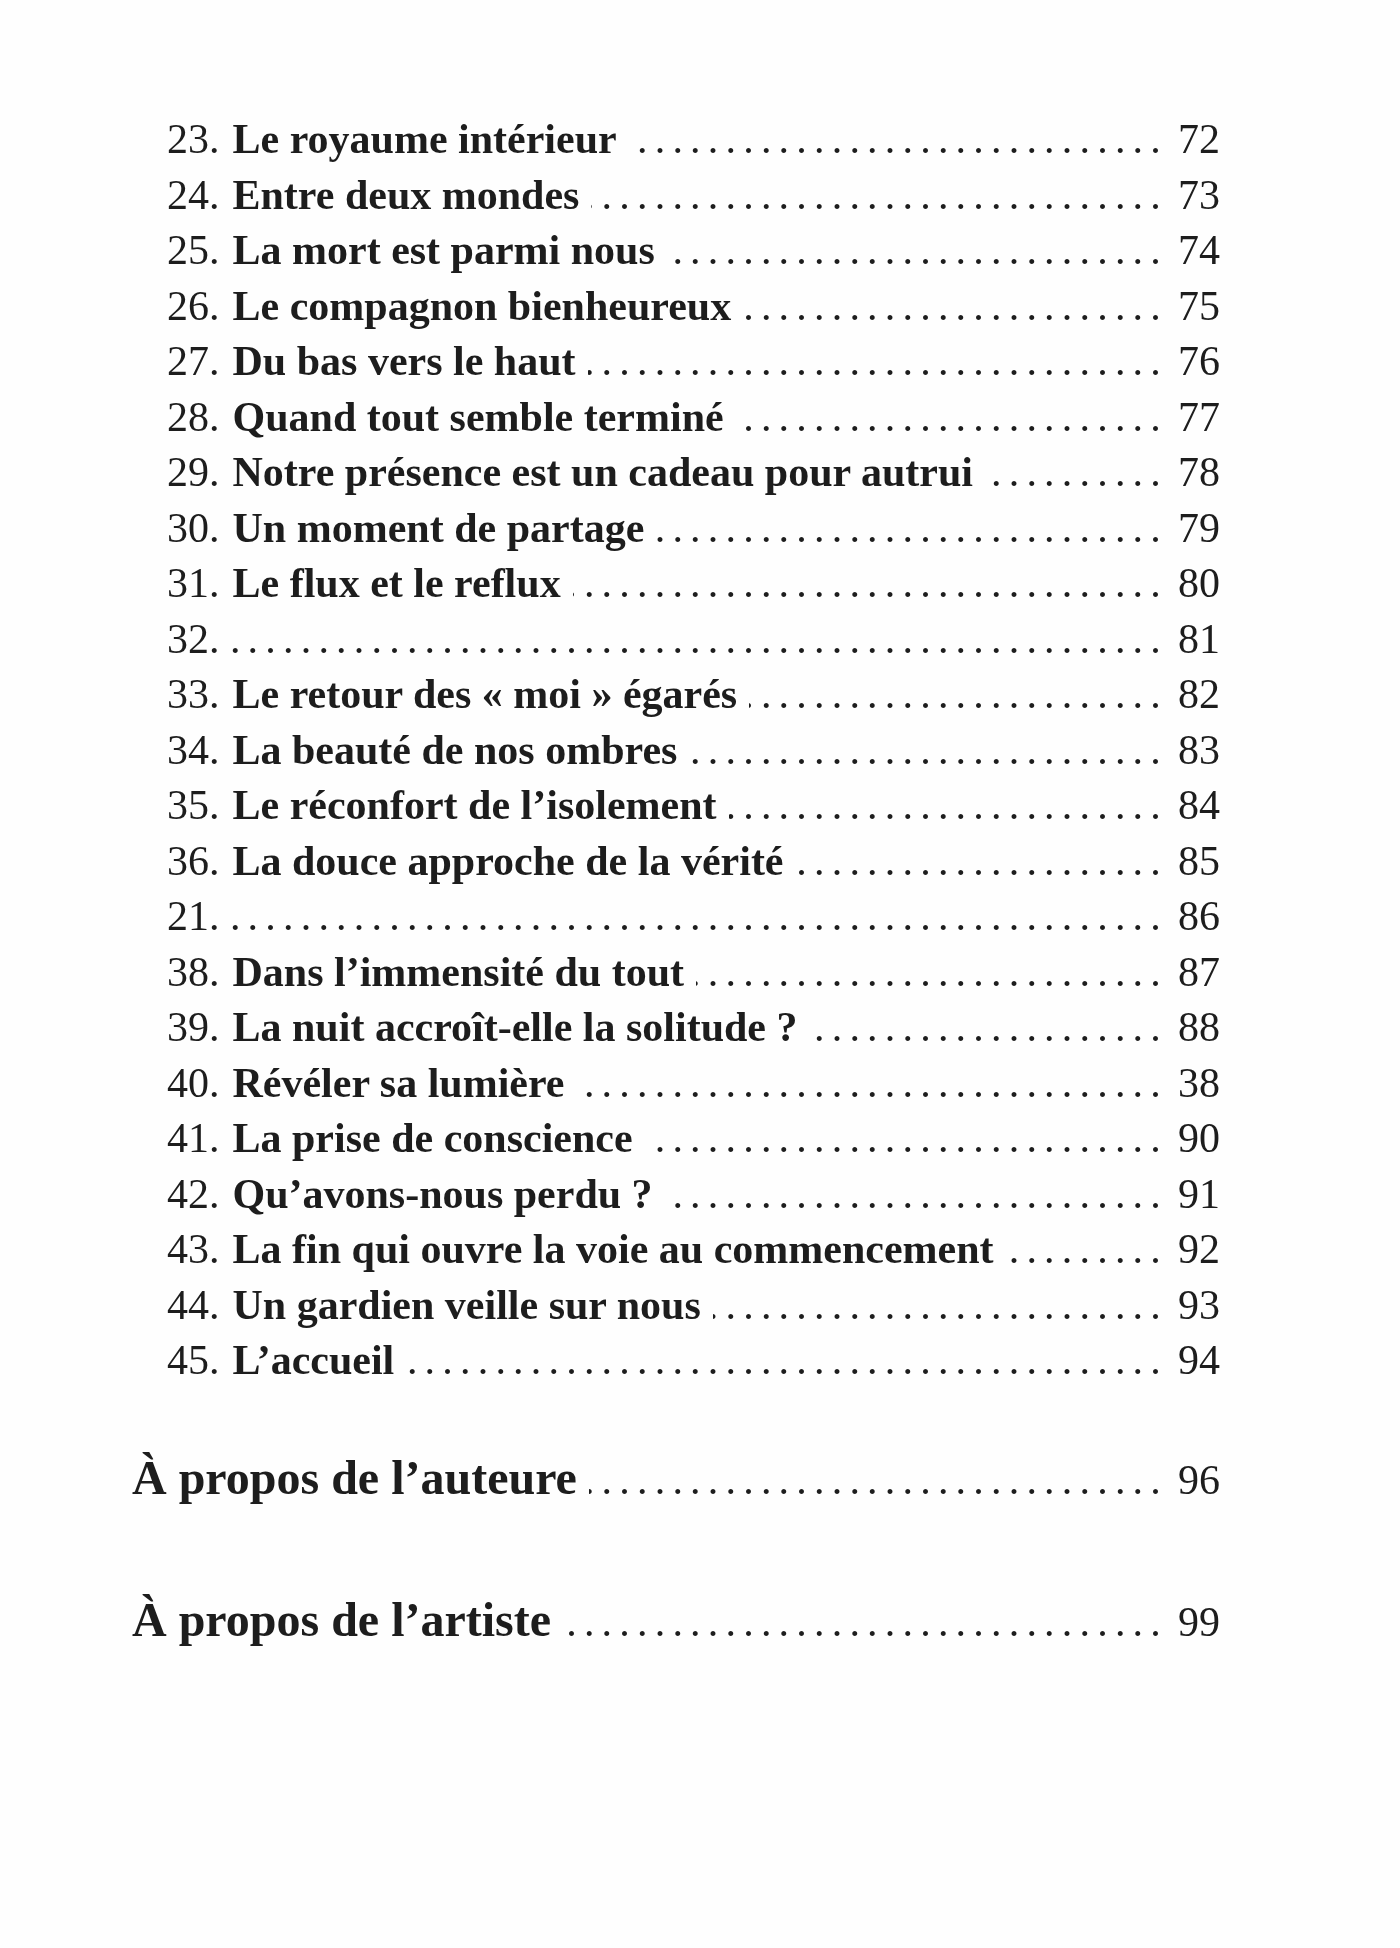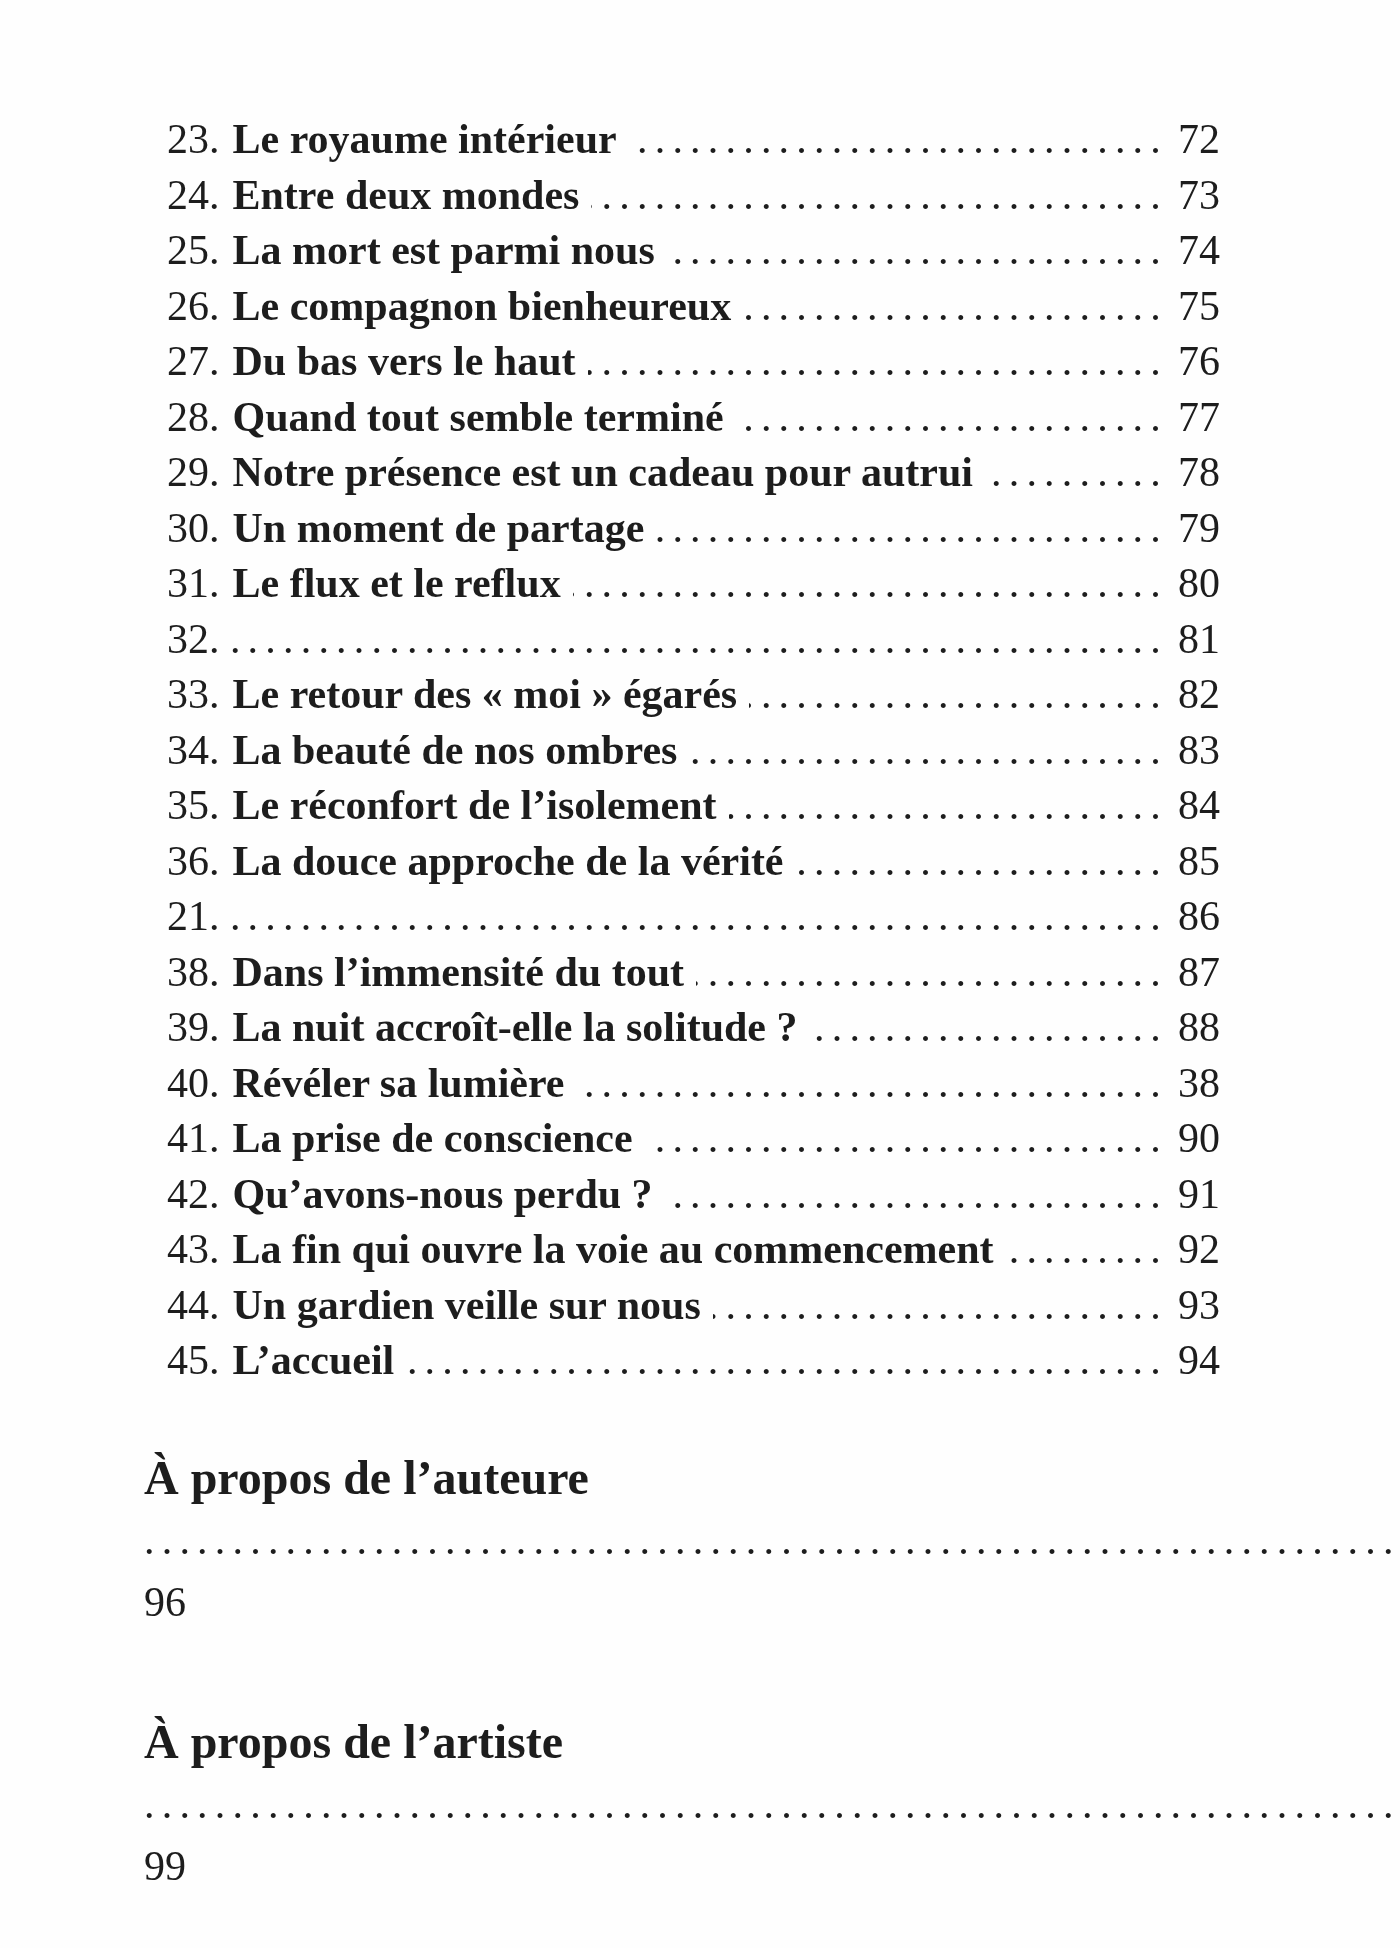"À propos de l’auteure" .section-row { flex-direction: column -> none }
